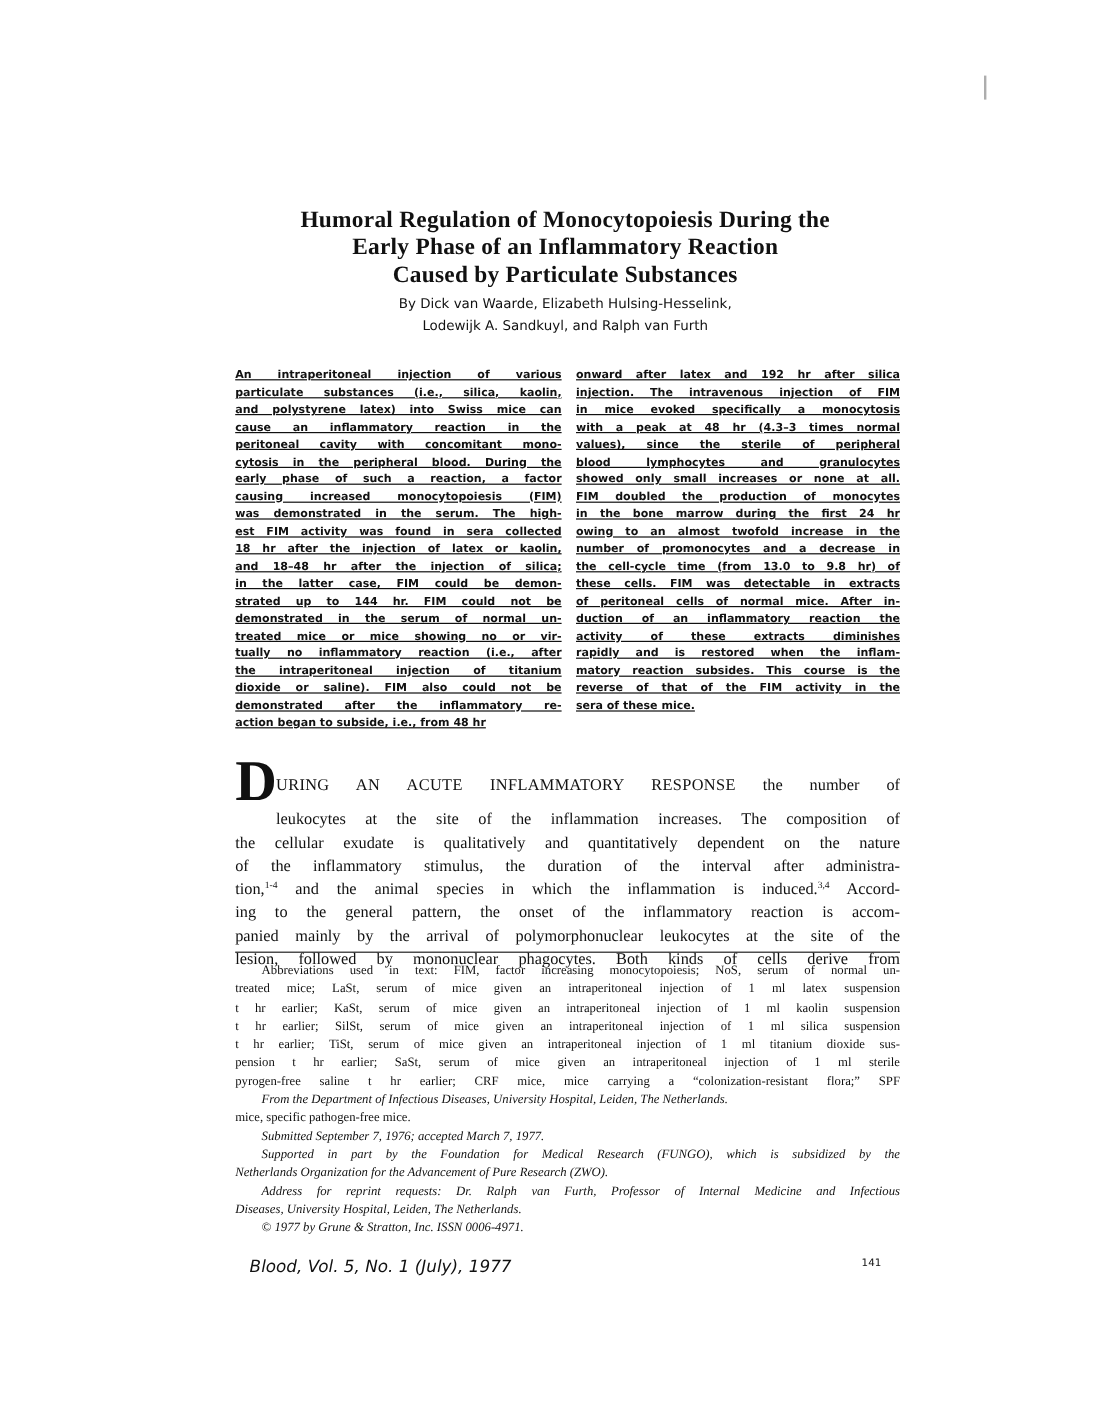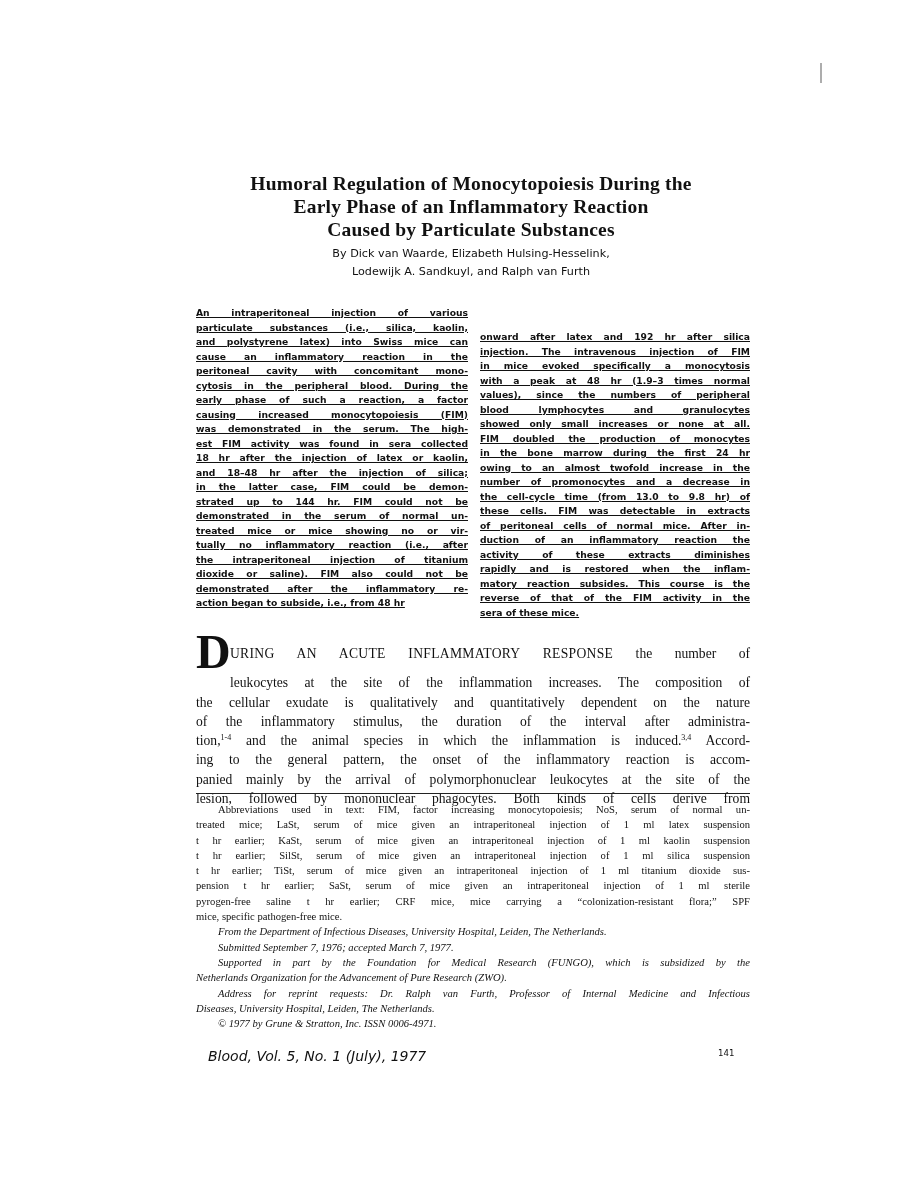"onward after latex and 192" .abstract-col.right { margin-top: 24px -> none }
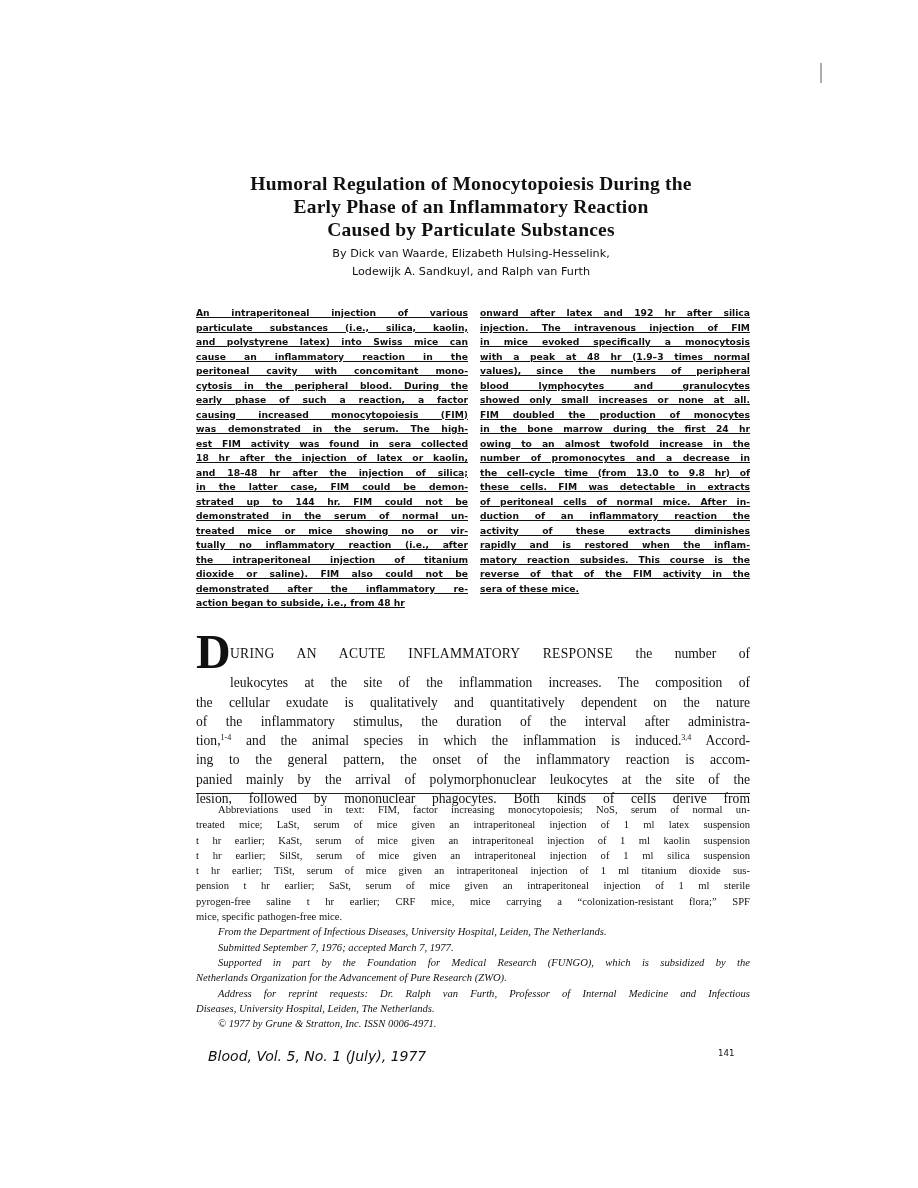"with a peak at 48" span.jline { text: 1.9 -> 4.3 }
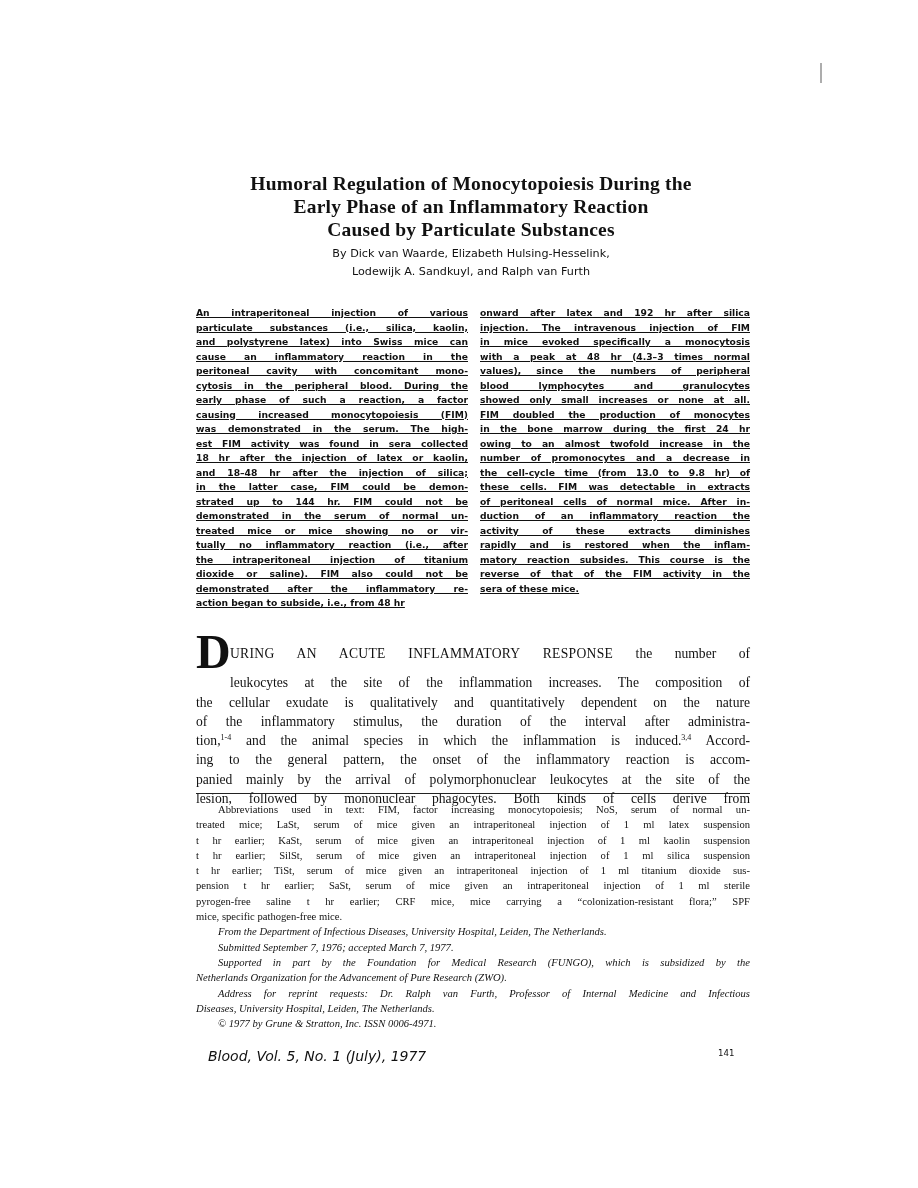"values), since the numbers of" span.jline { text: numbers -> sterile }
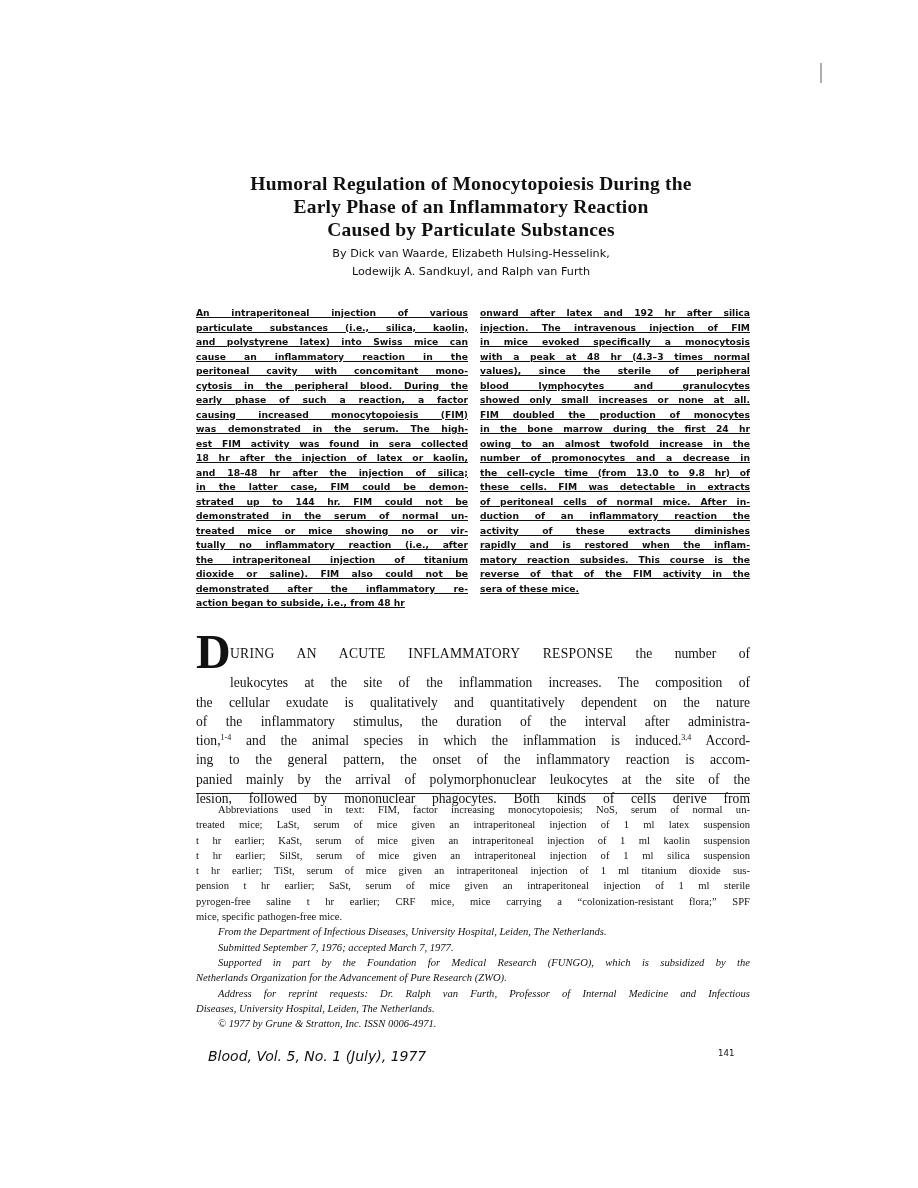"mice, specific pathogen-free mice." span.fline { order: before "From the Department of Infectious" -> after "From the Department of Infectious" }
